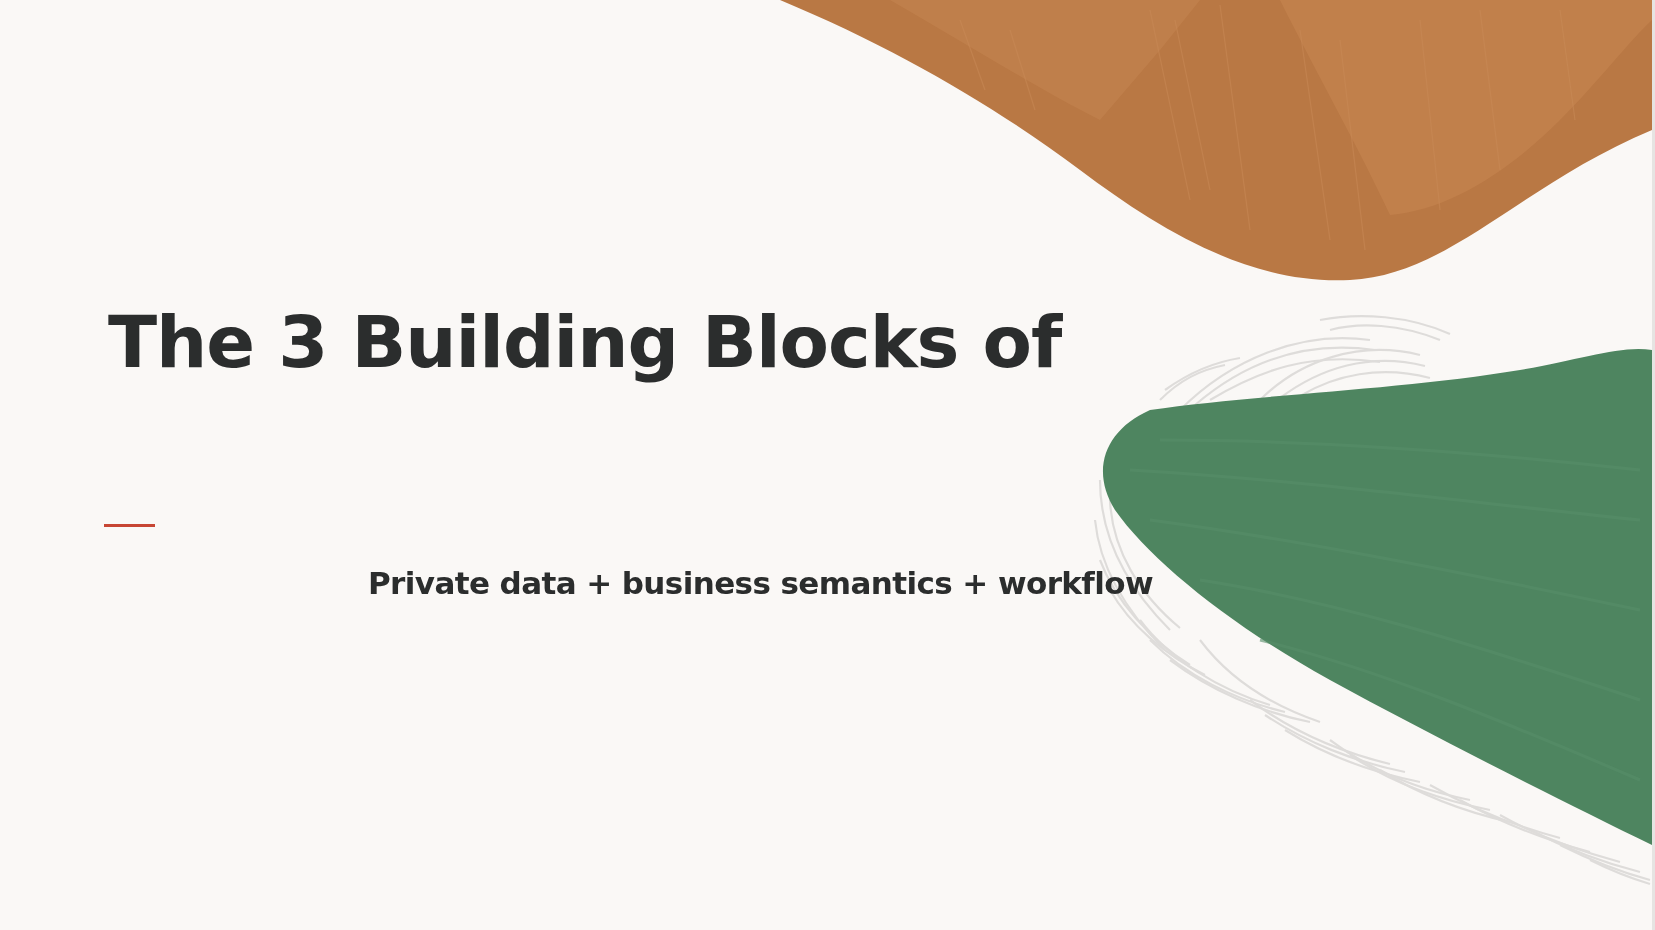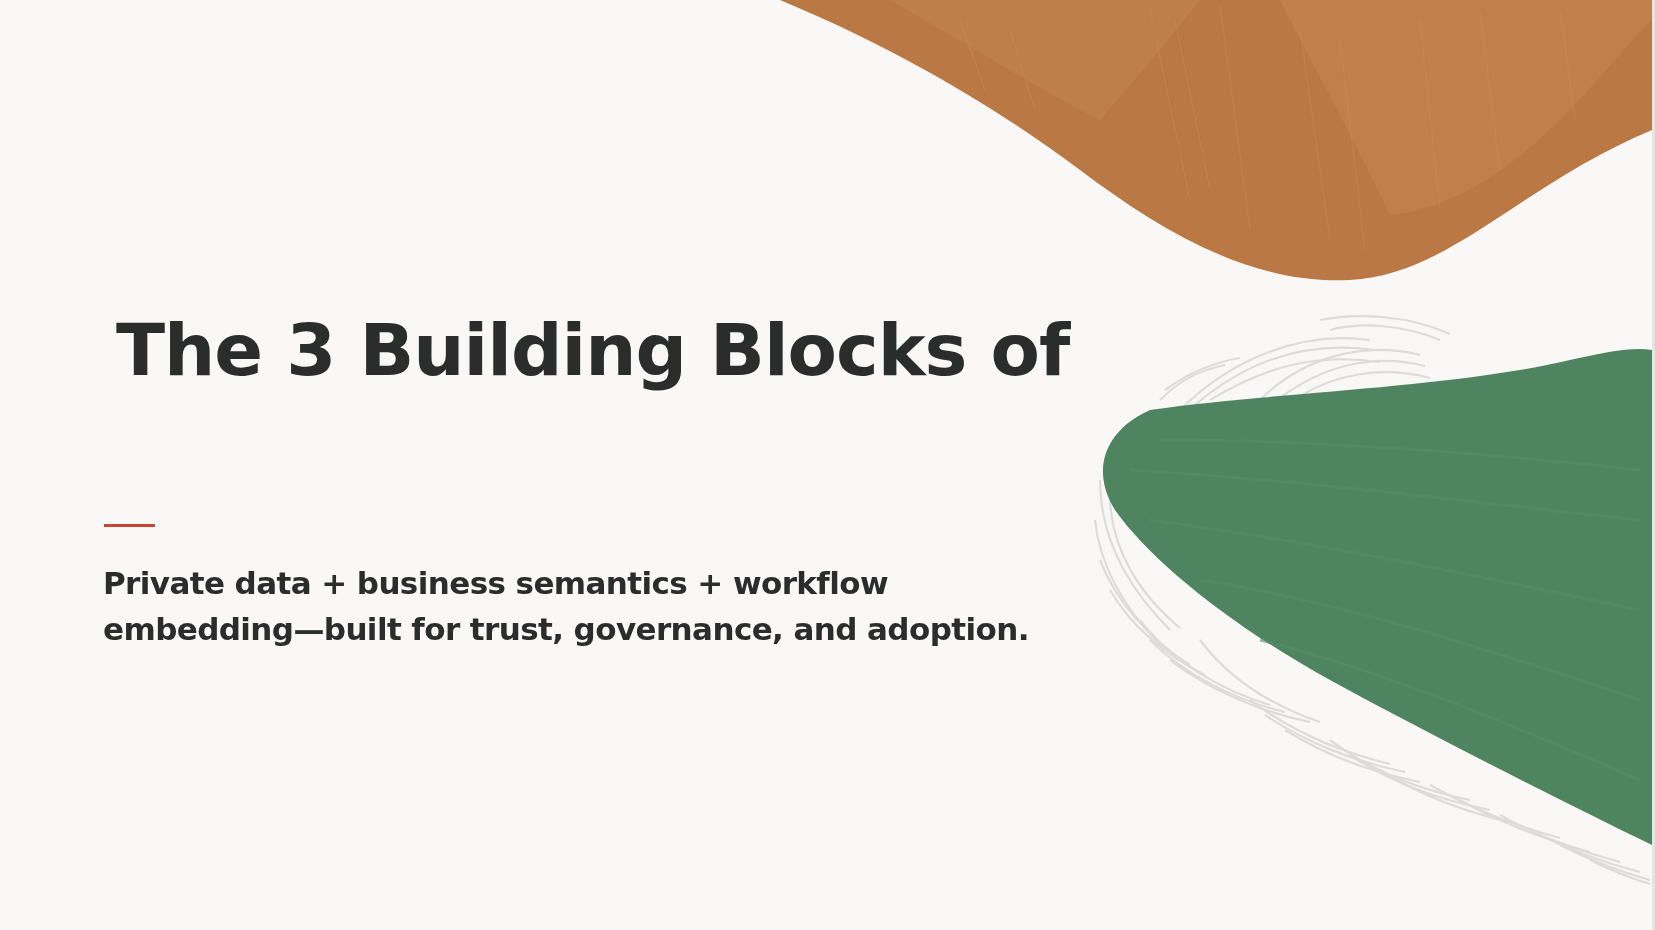"The 3 Building Blocks of" .title { margin: 16px -> 8px }
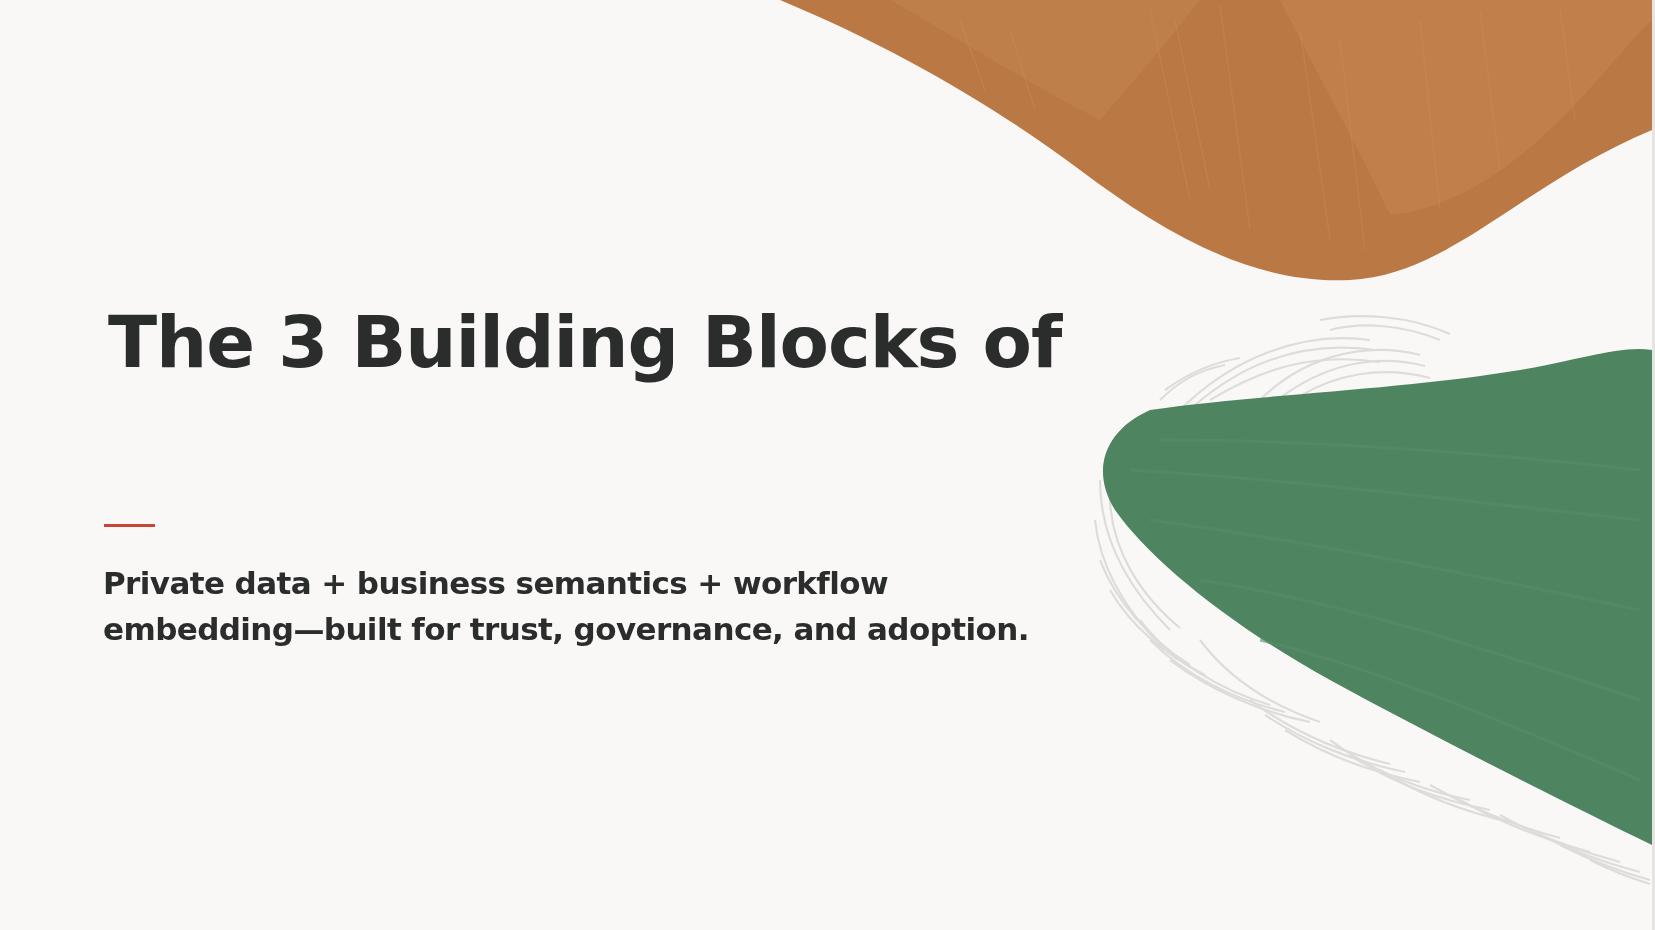"Private data + business semantics" .subtitle { text-align: none -> right }
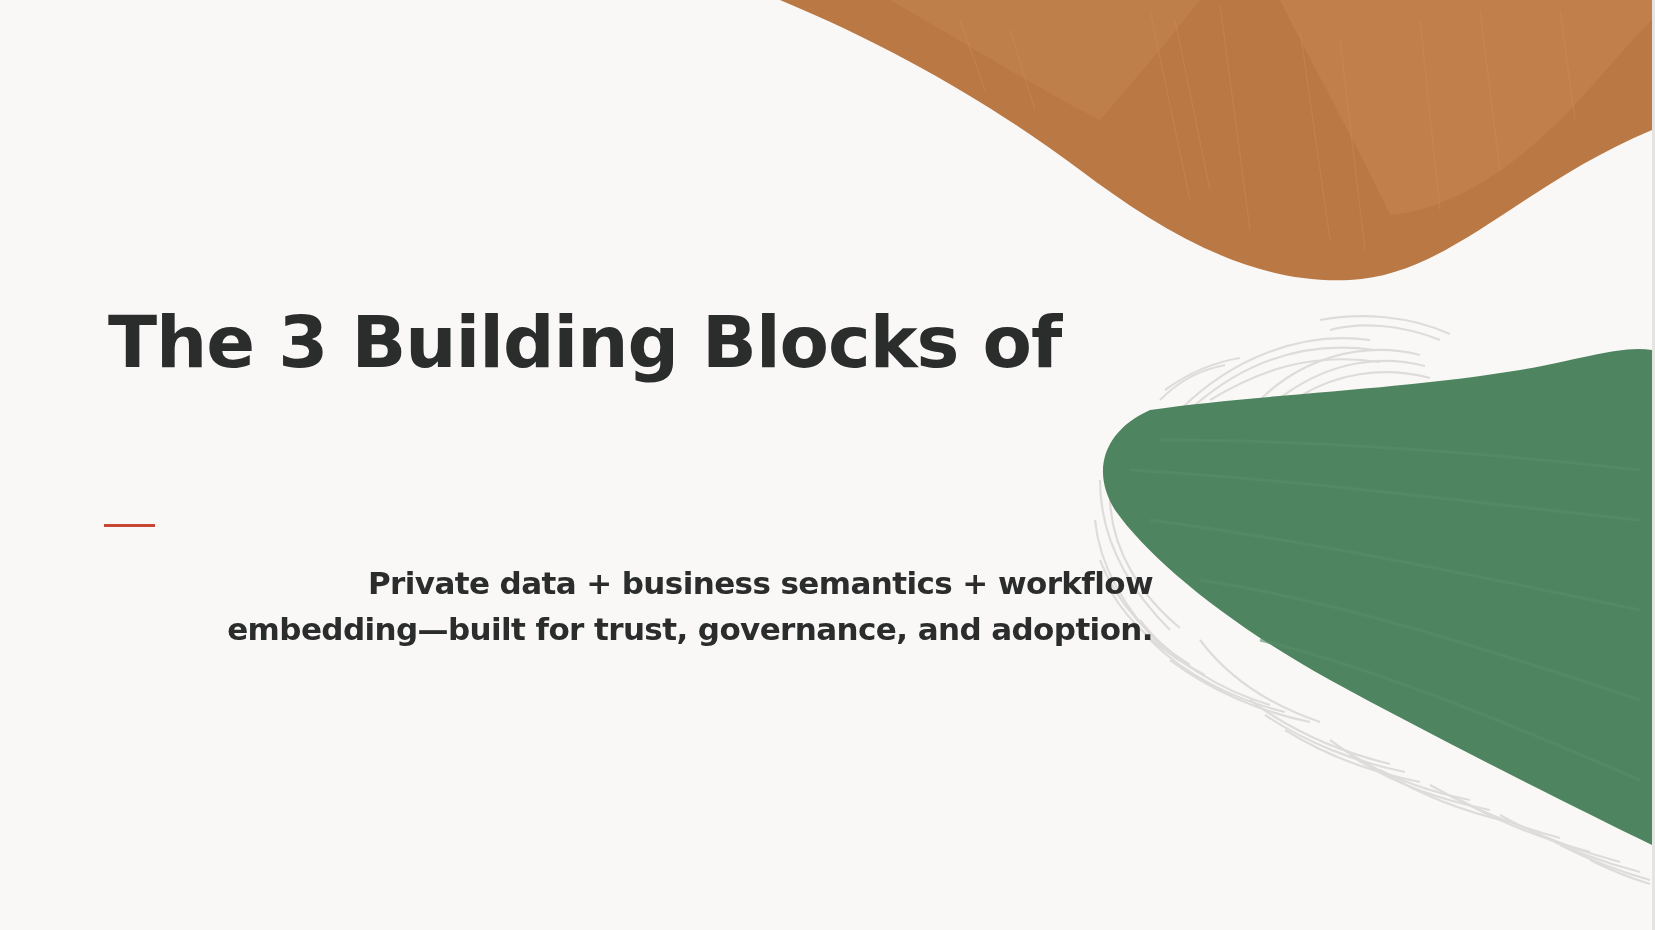"embedding—built for trust, governance," span { html: <span>embedding—built for trust, governance, and adoption.</span> -> none }
